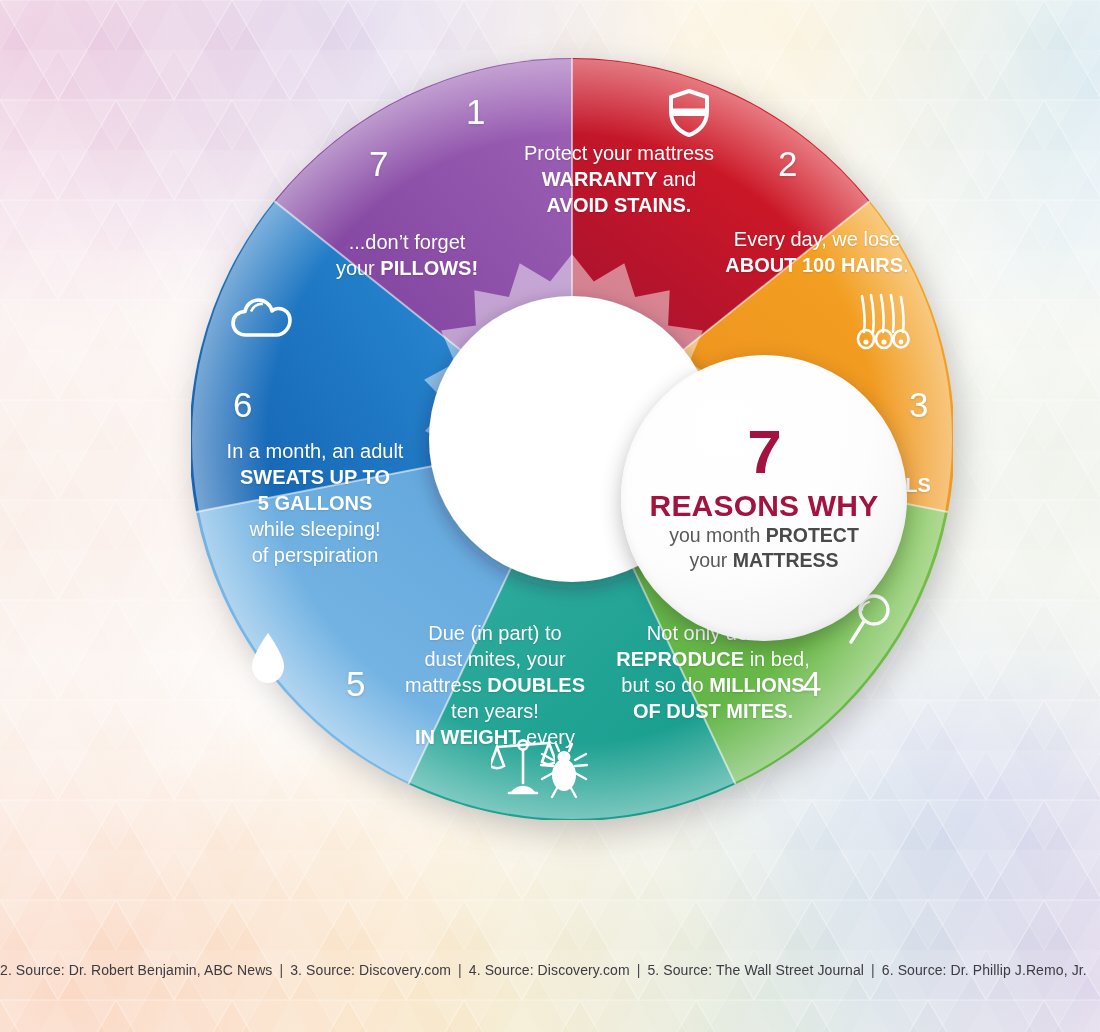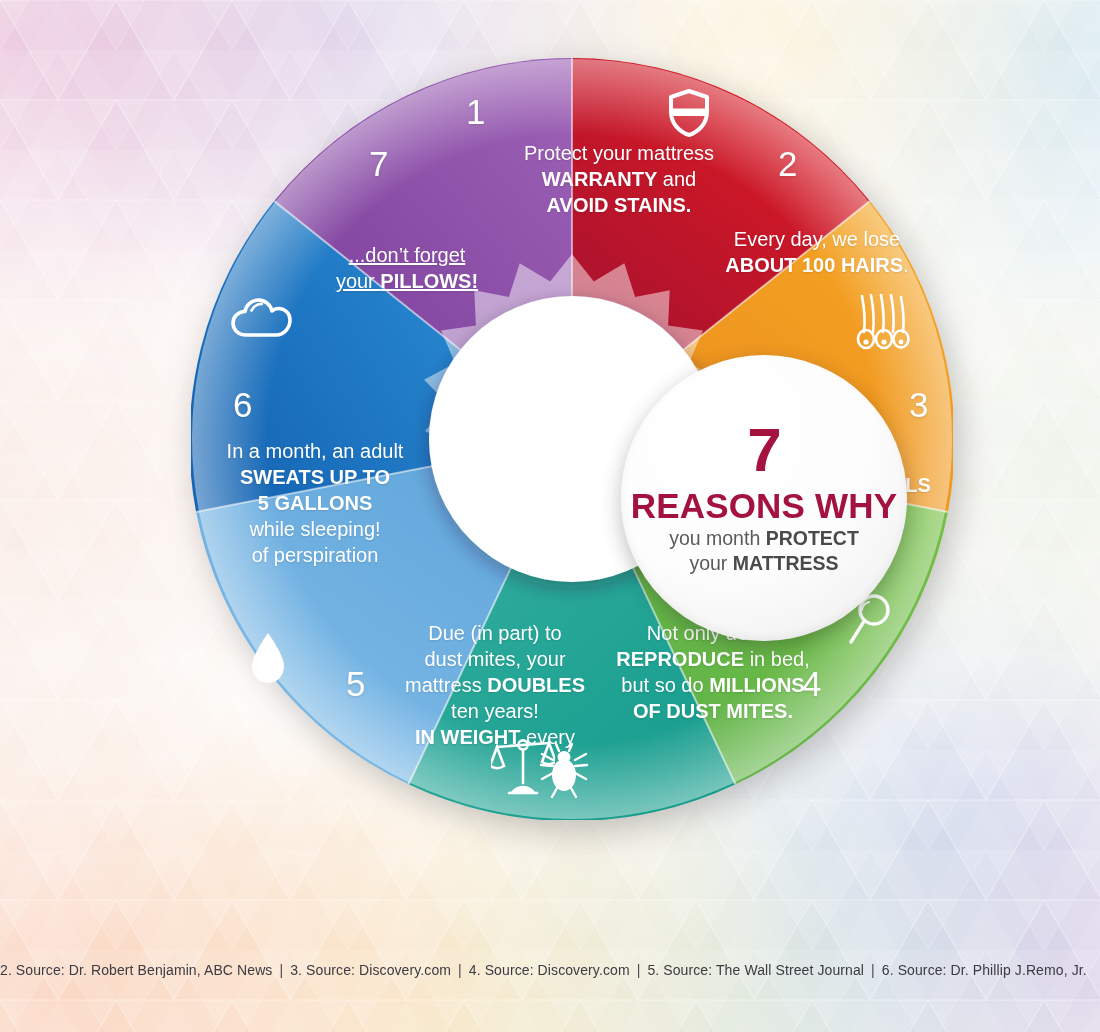"...don’t forget" div.seg-txt { text-decoration: underline -> none; top: 184px -> 171px }
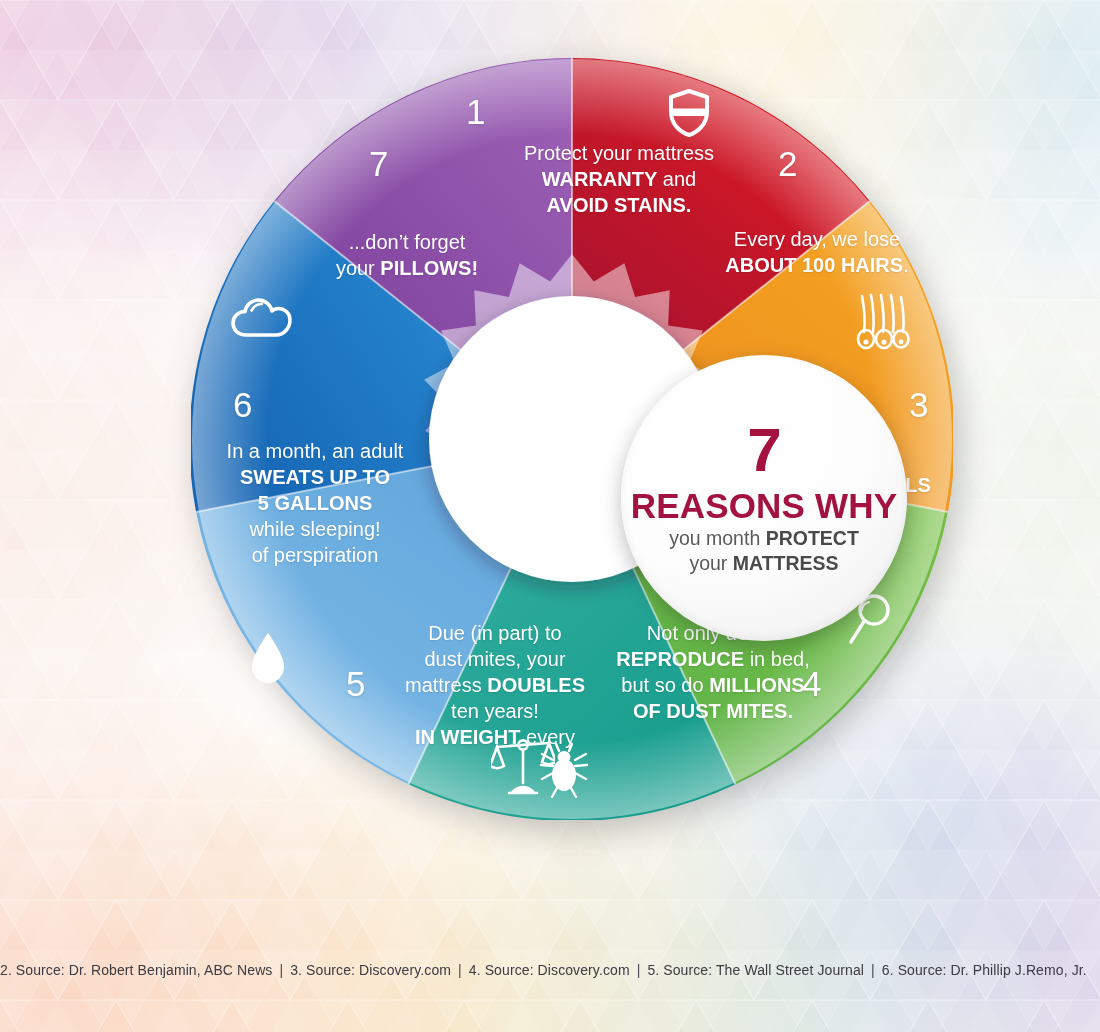"REASONS WHY" #hub-reasons { font-size: 35px -> 30px }
